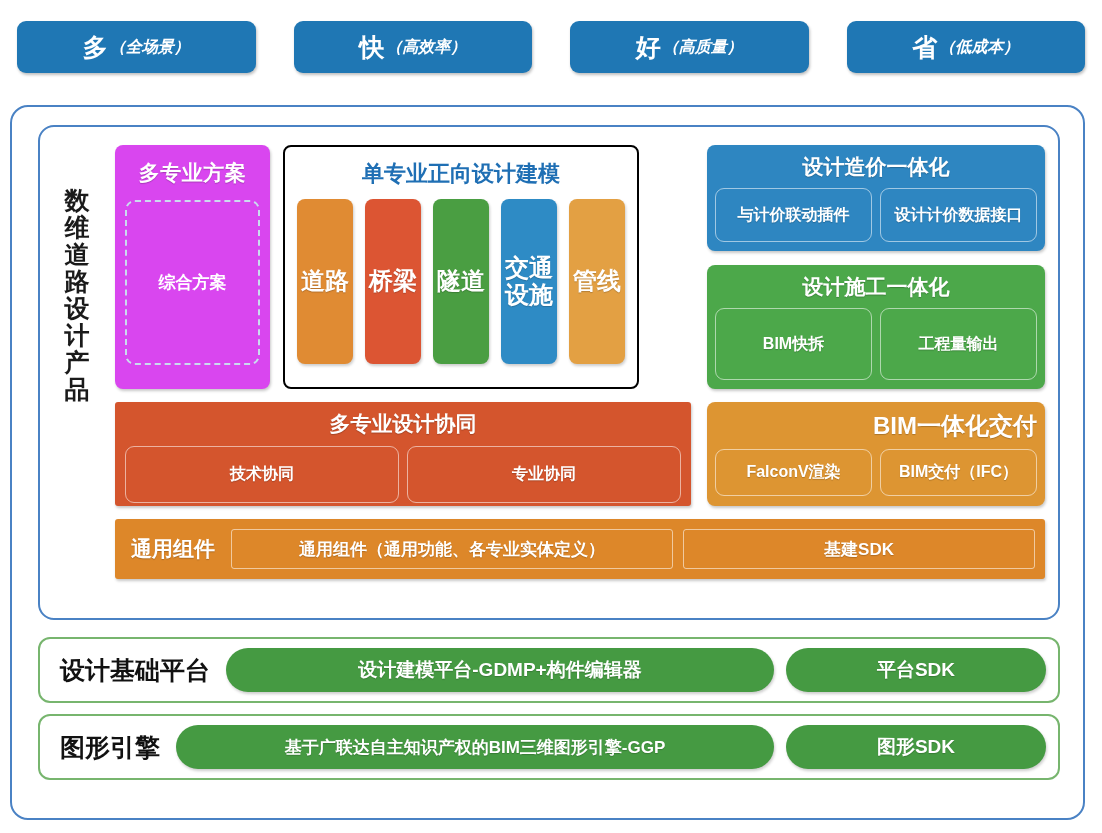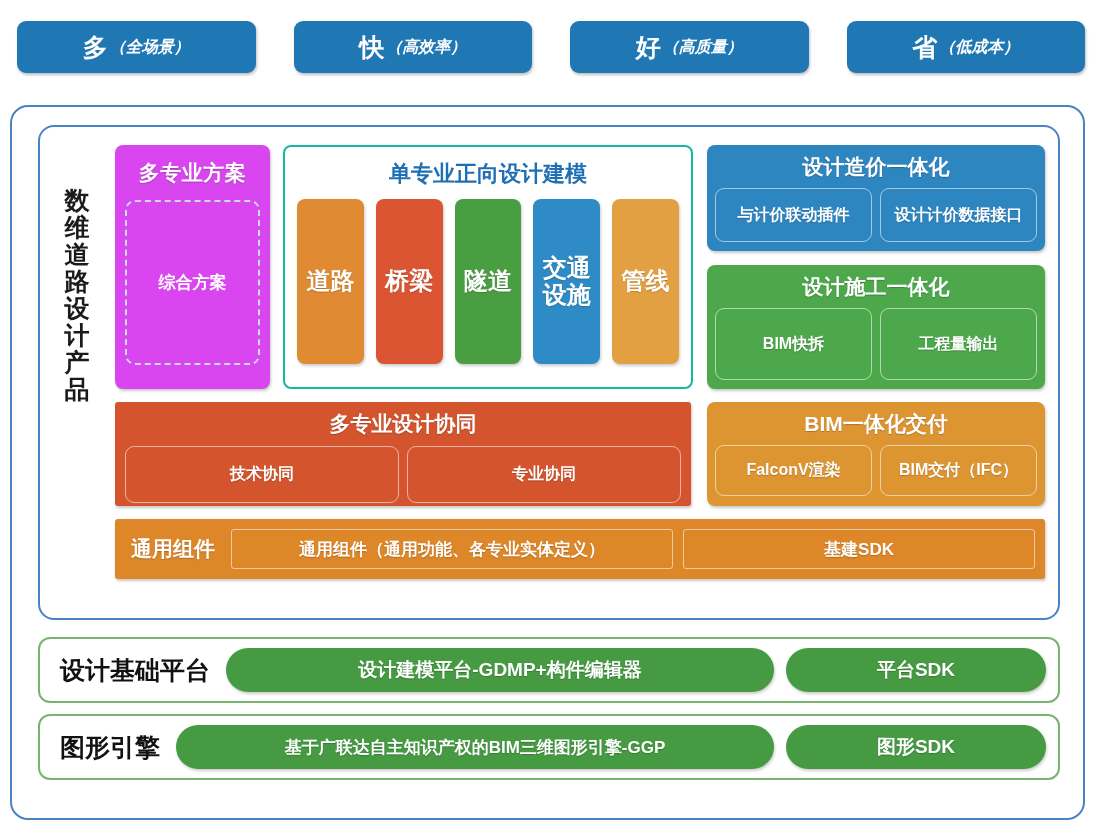"单专业正向设计建模" .single-disc { border: 2px solid #14b8a6 -> 2px solid #000000; width: 410px -> 356px }
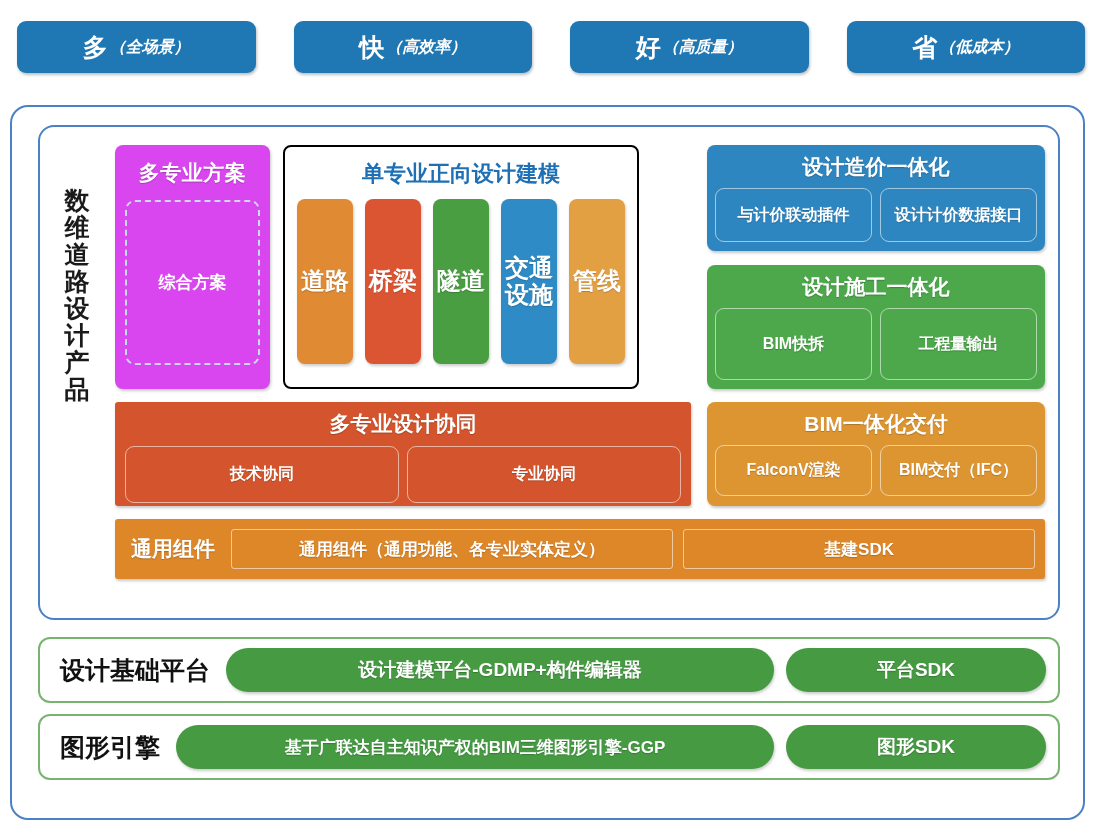"BIM一体化交付" .delivery .hdr { font-size: 21px -> 24px; text-align: center -> right }
